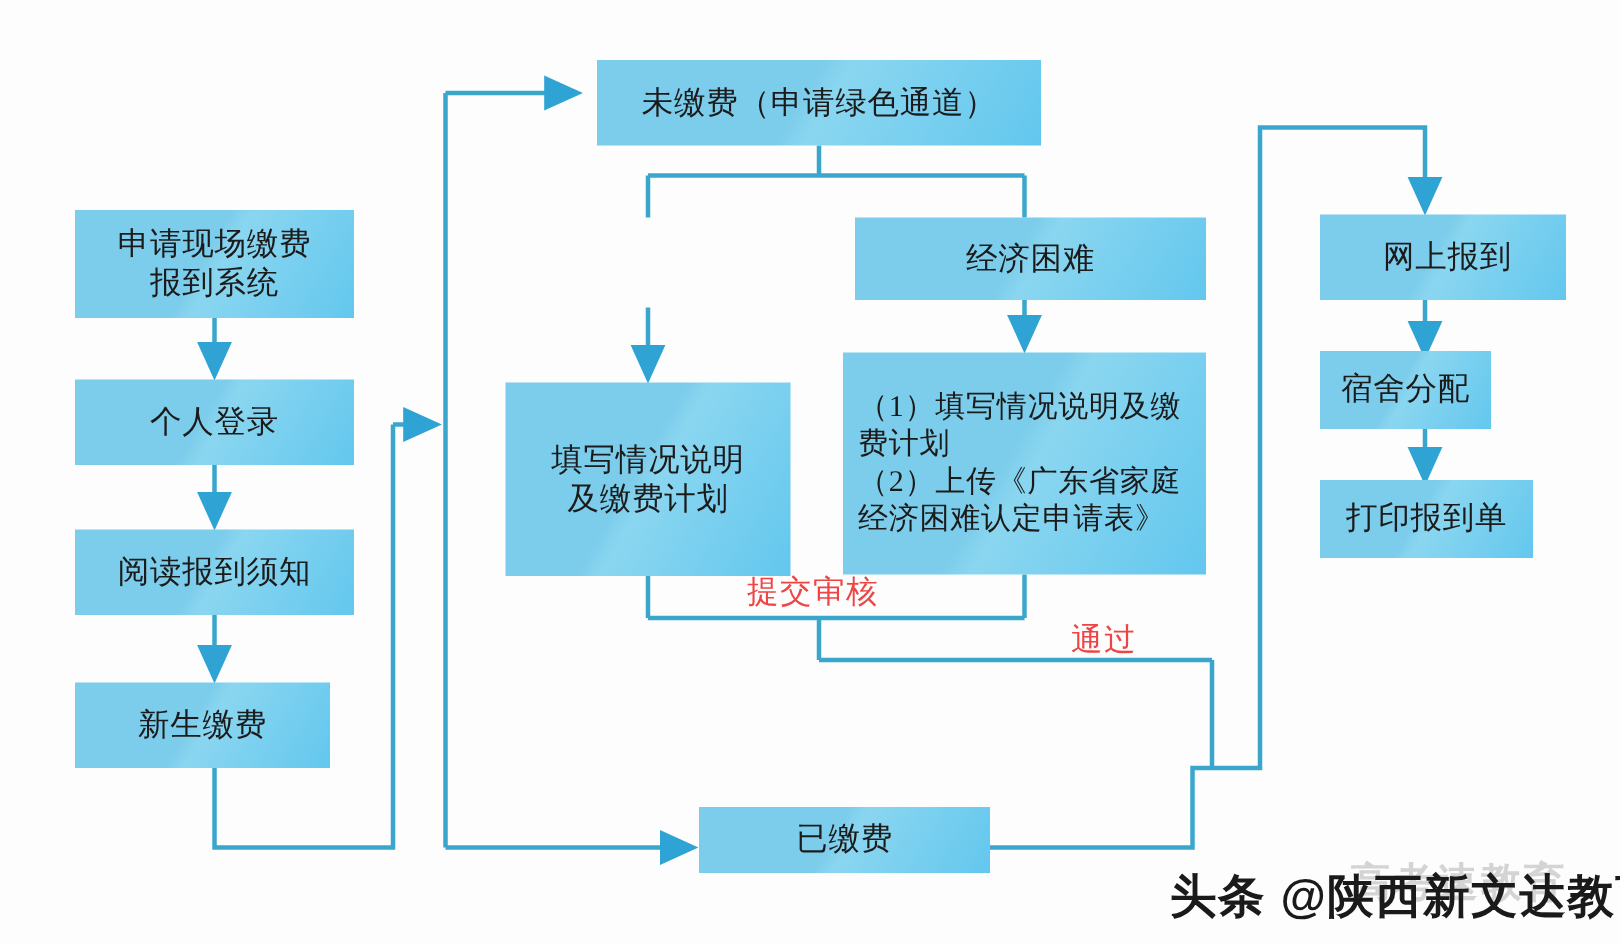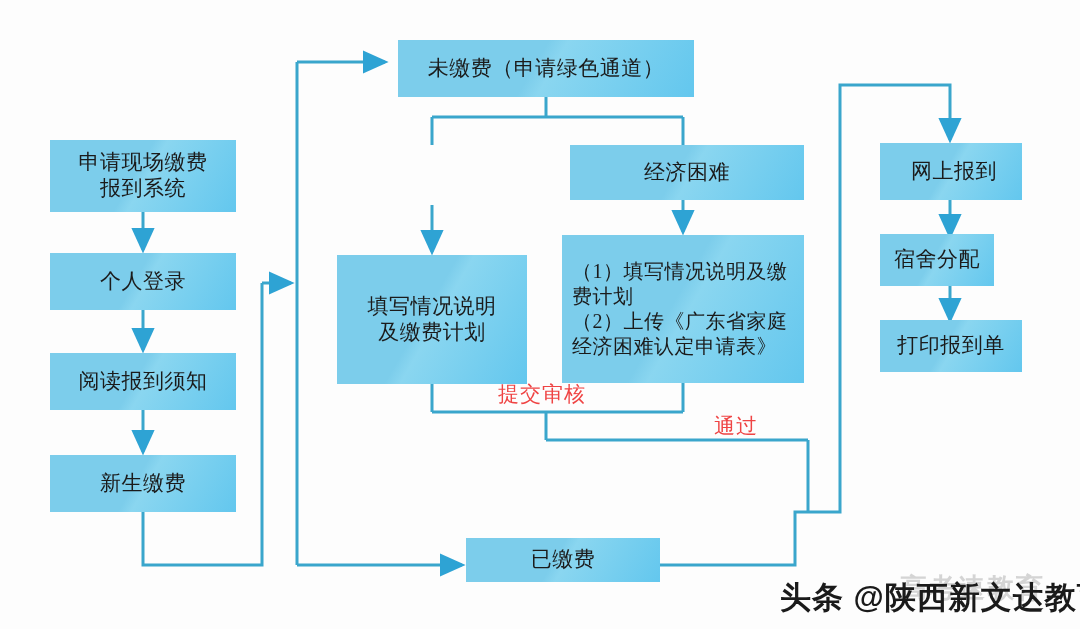"网上报到" div.node { width: 142px -> 164px }
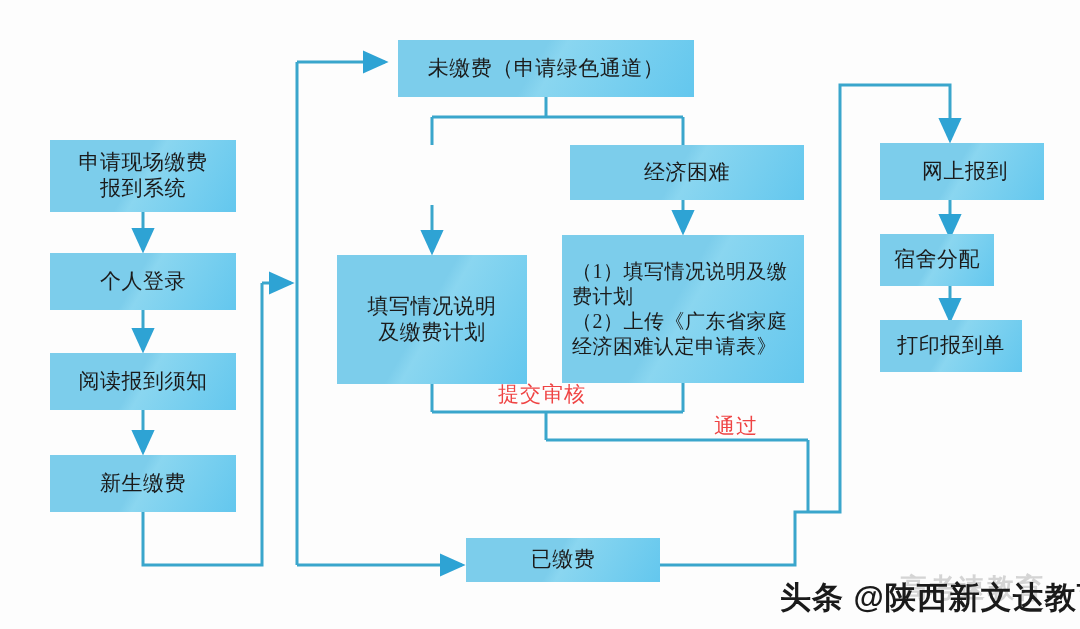"新生缴费" div.node { width: 186px -> 170px }
